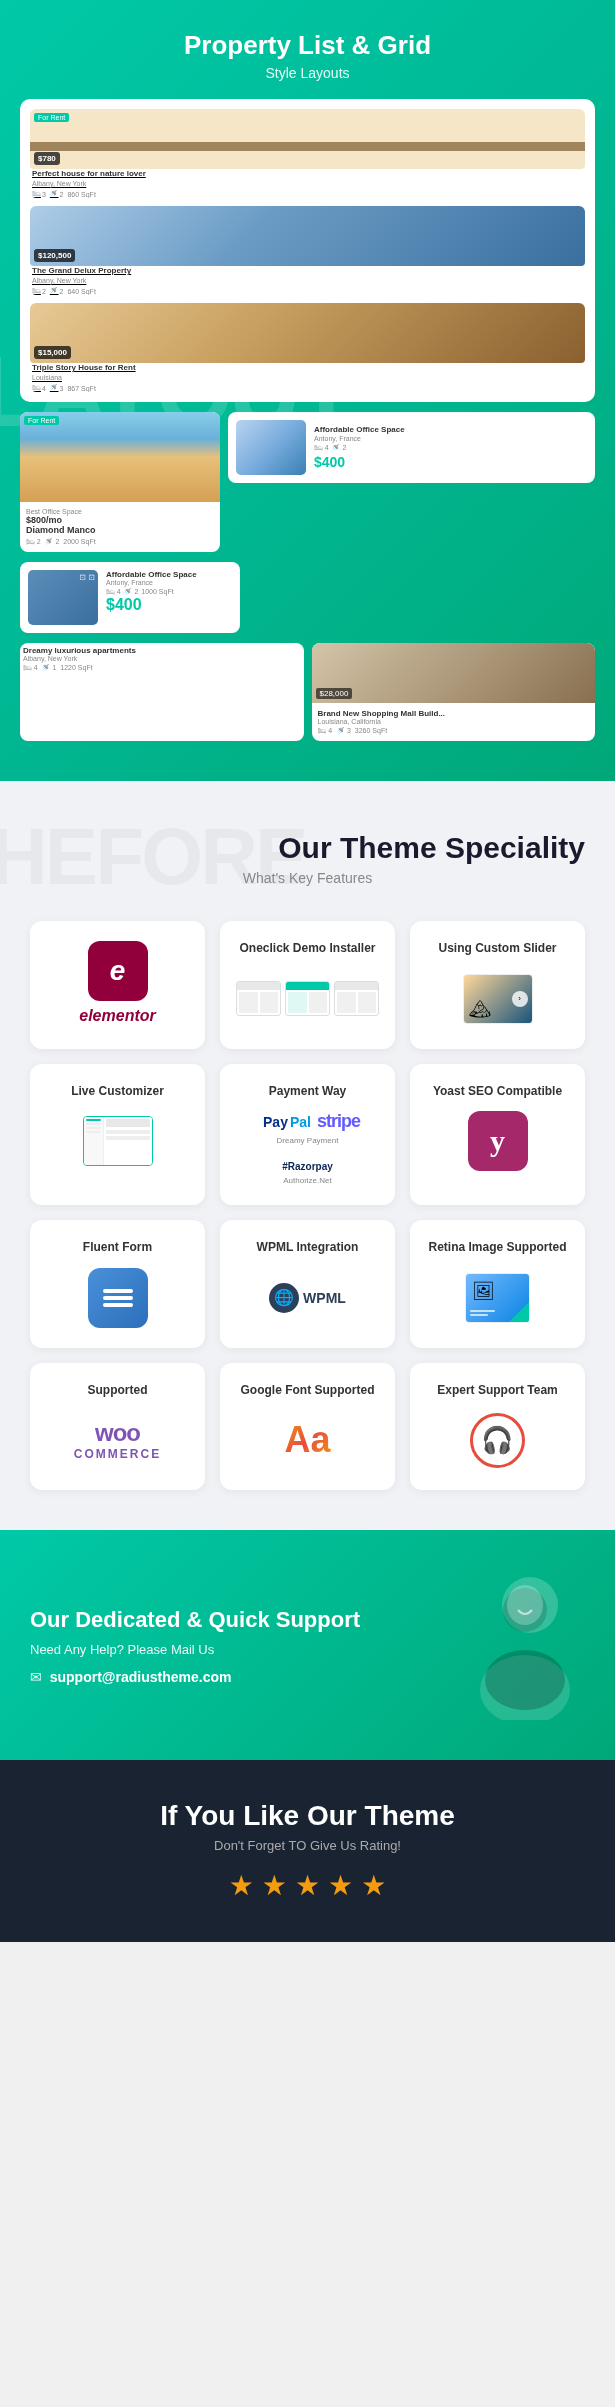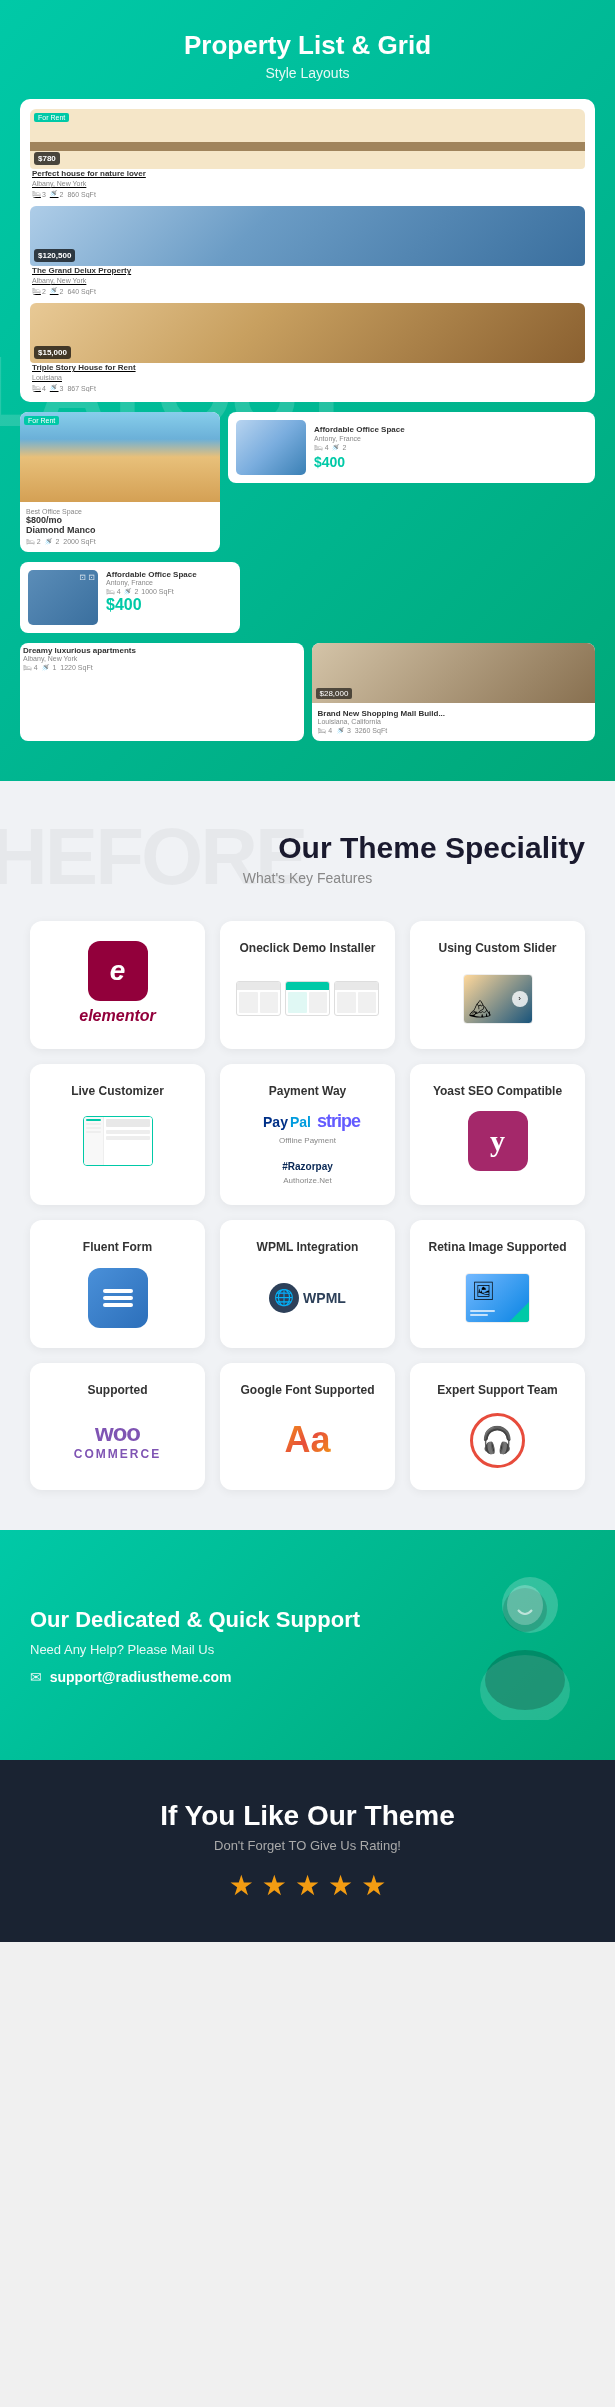"Offline Payment" div.offline-text { text: Offline -> Dreamy }
